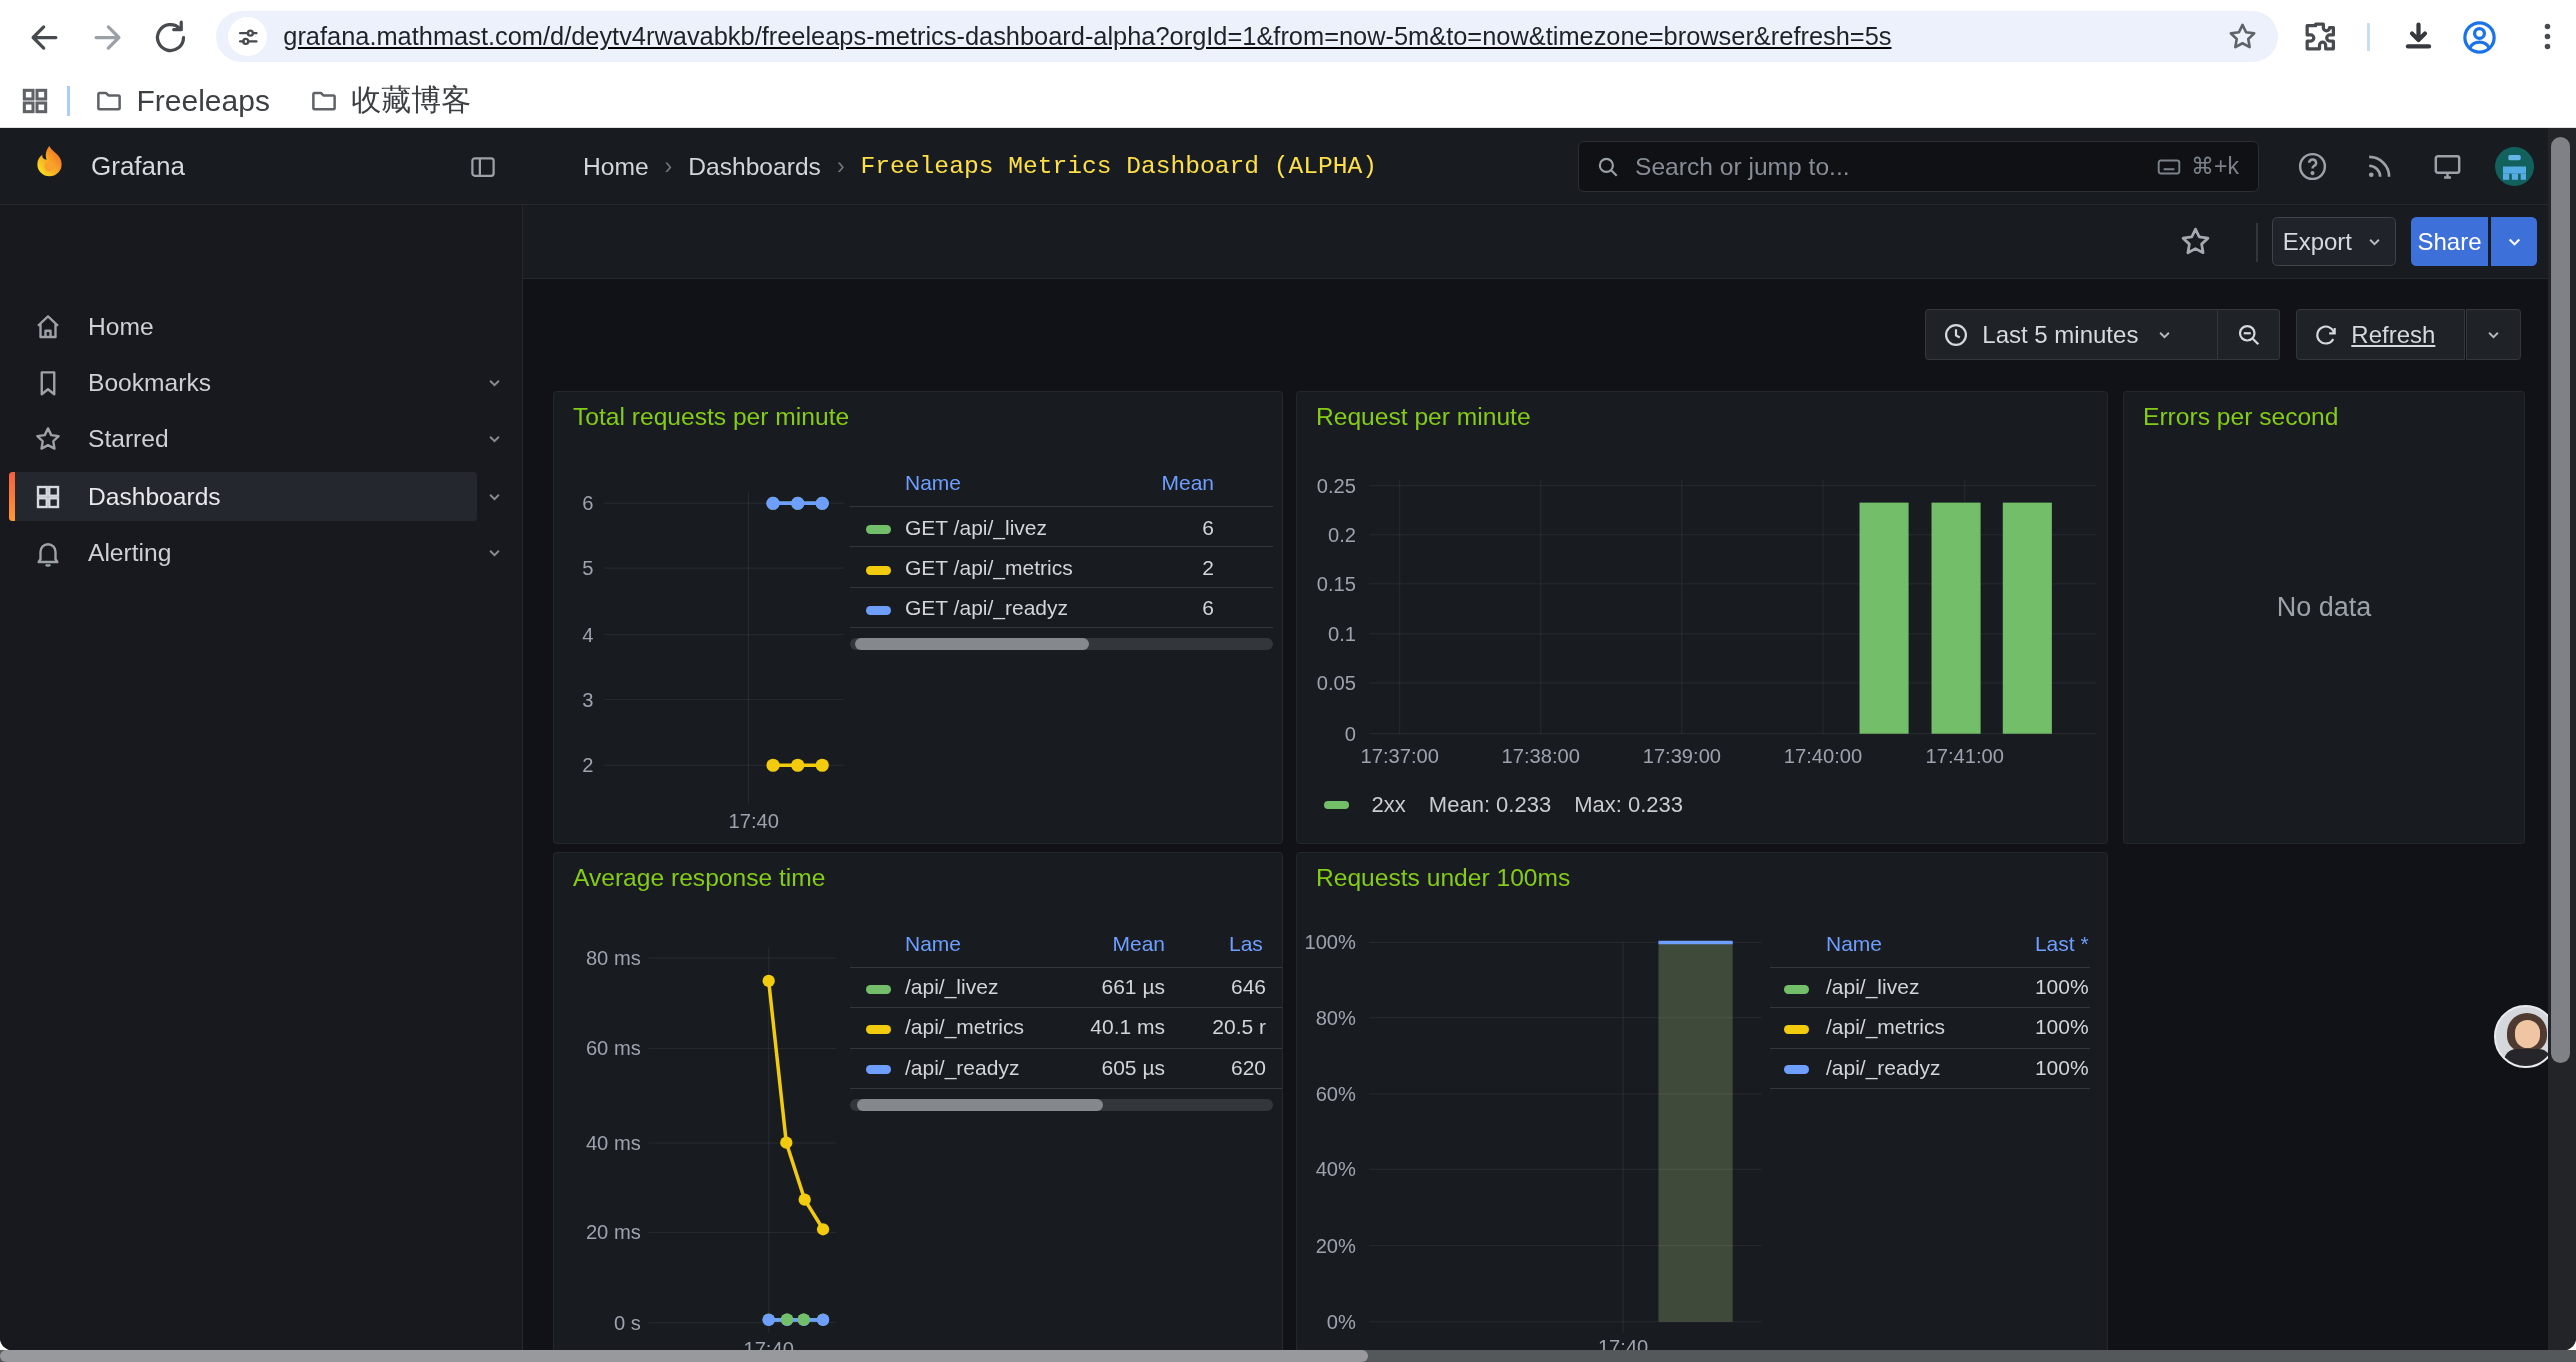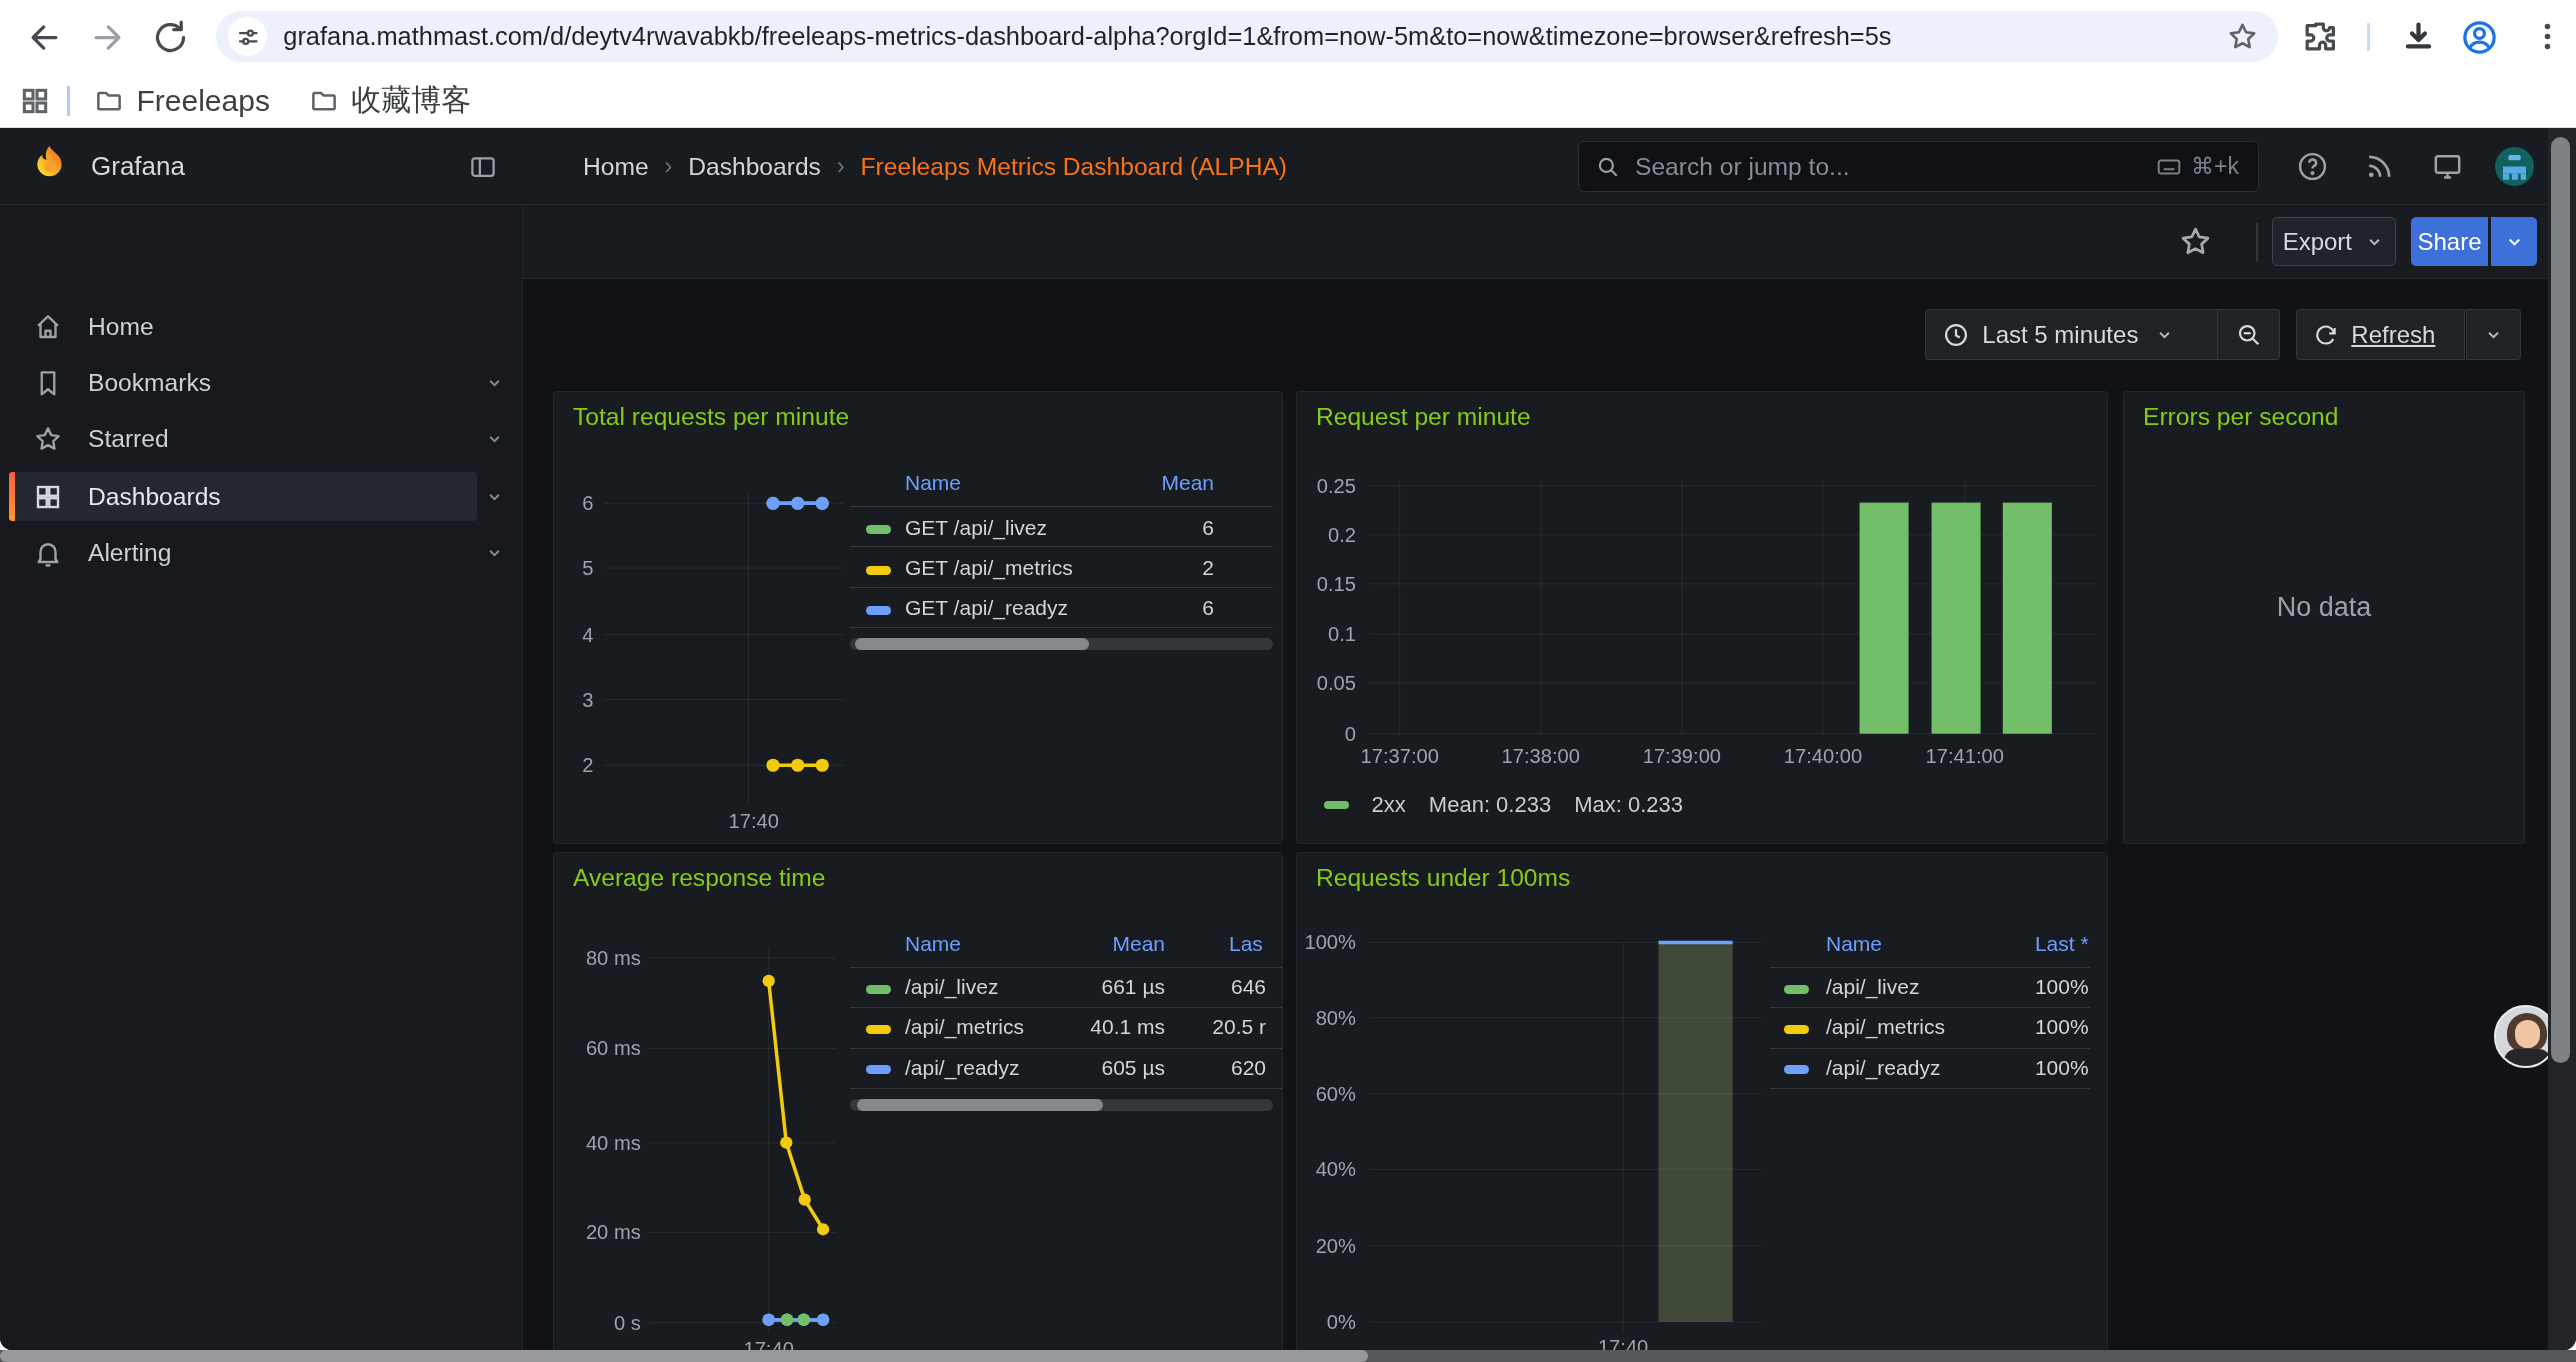"grafana.mathmast.com/d/deytv4rwavabkb/fr" .url-pill { text-decoration: none -> underline }
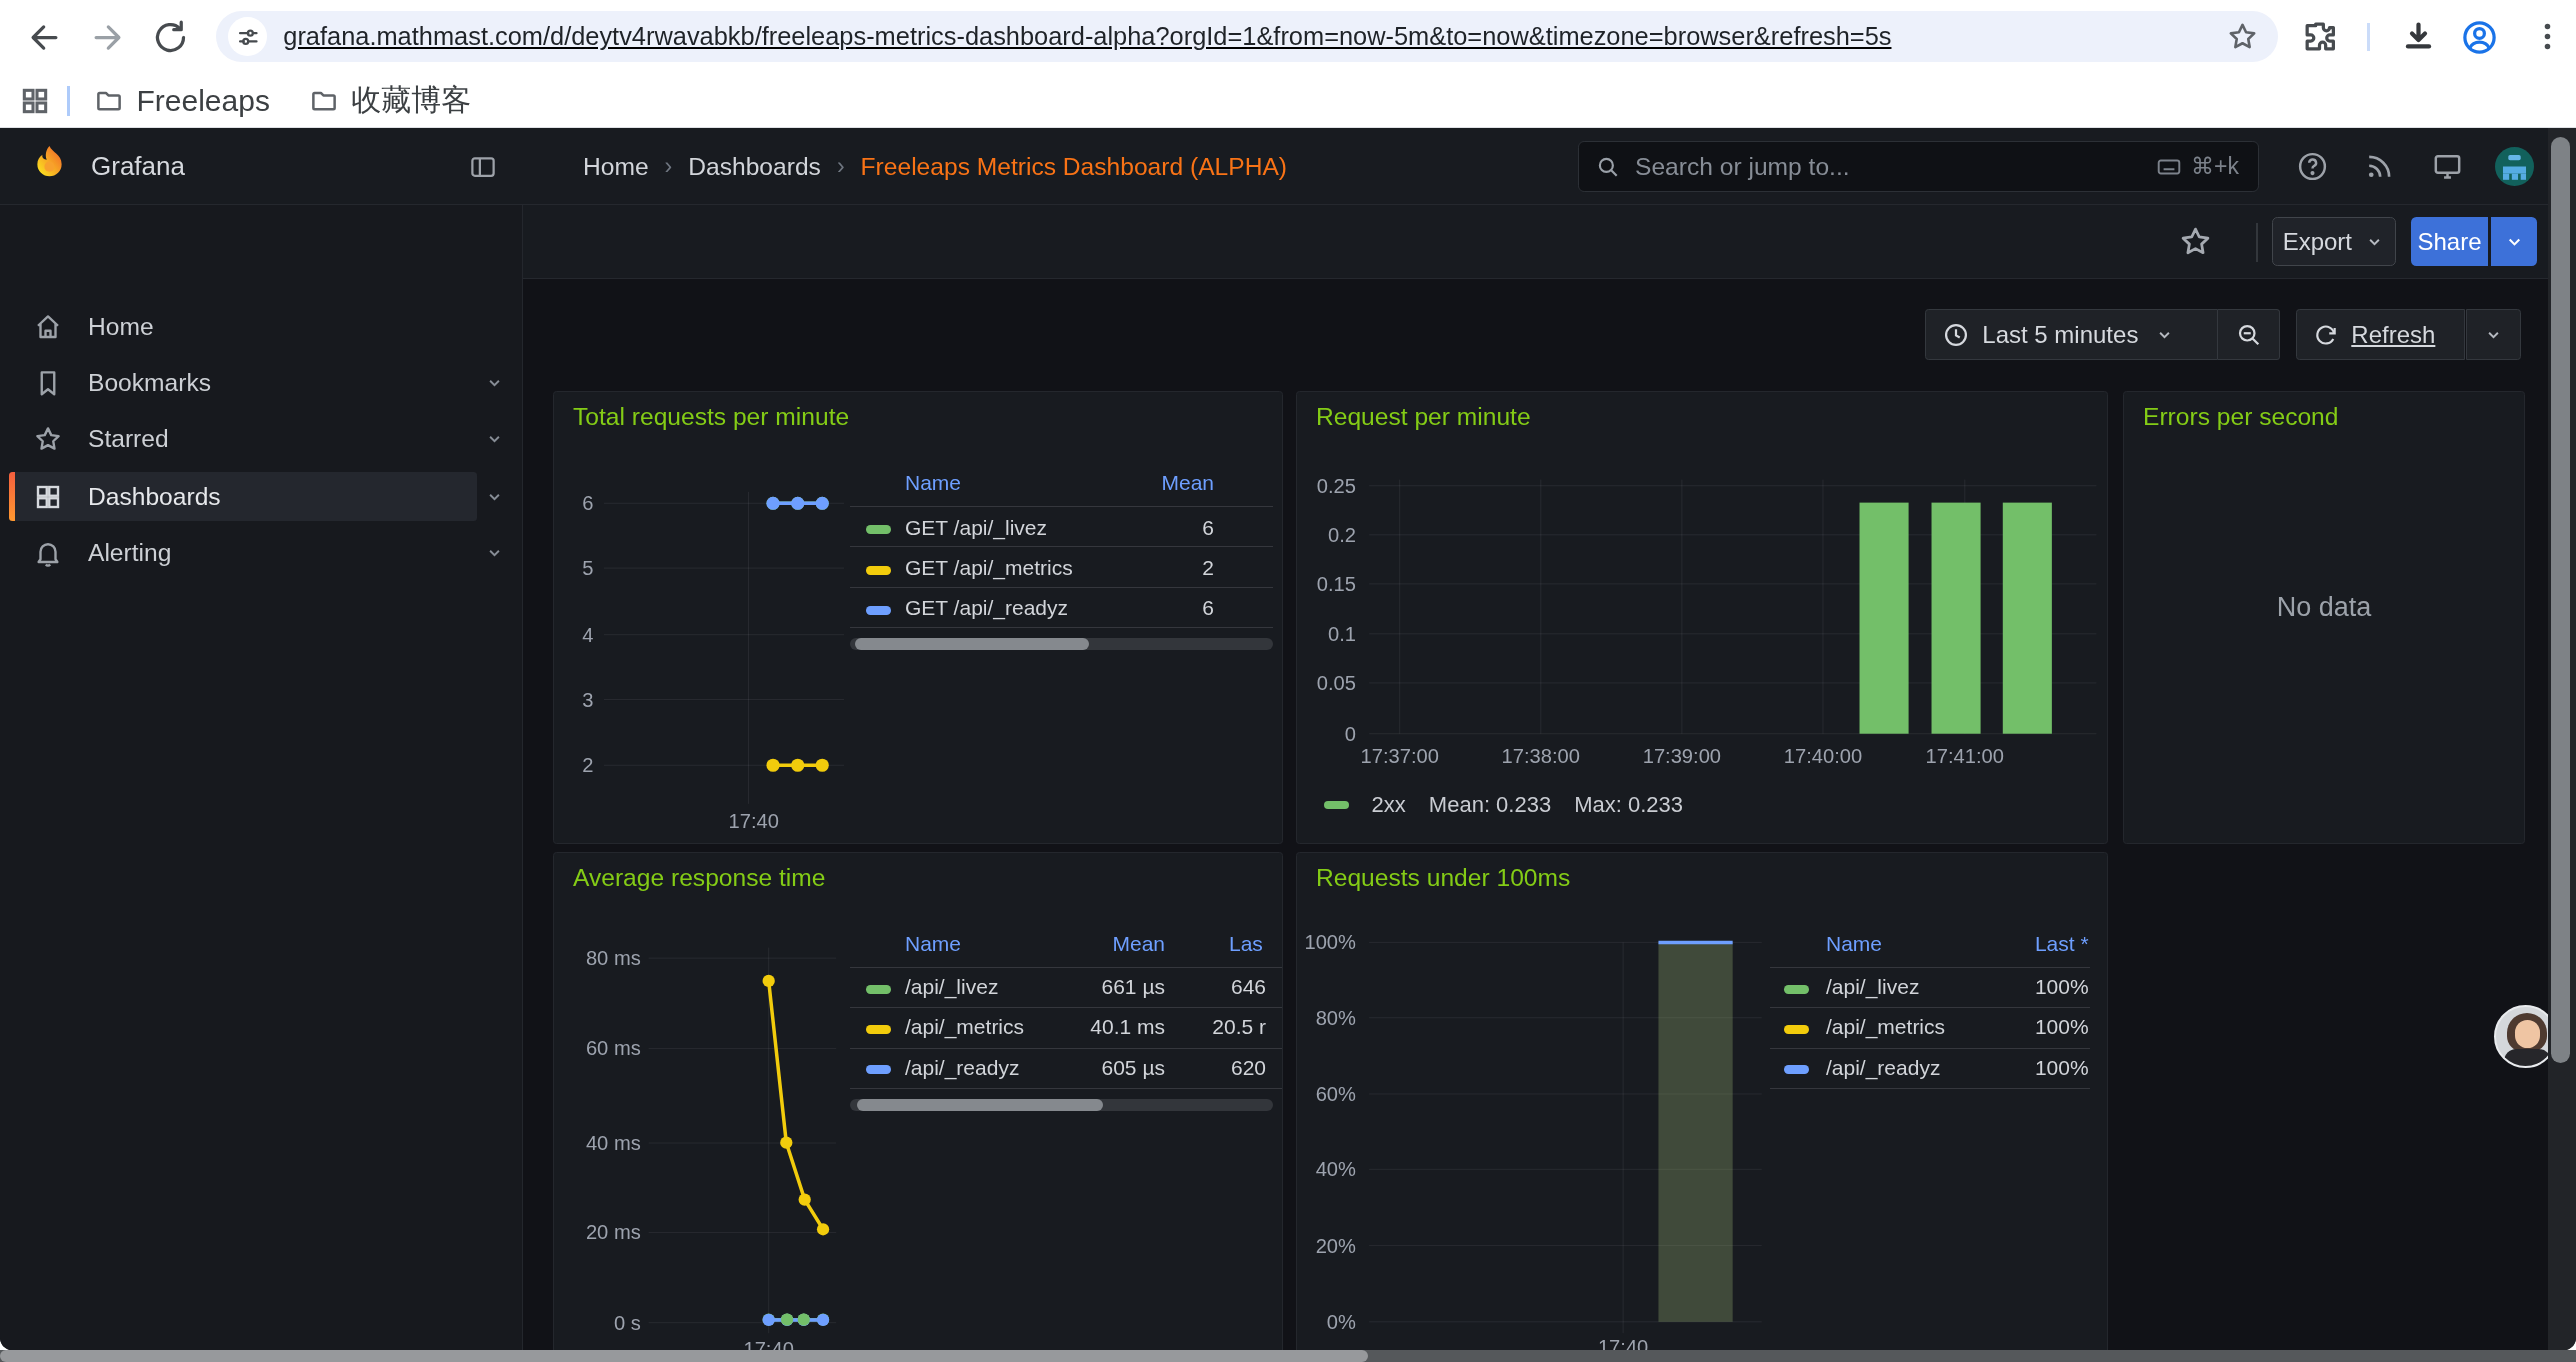"Freeleaps Metrics Dashboard (ALPHA)" .crumb-current { color: #f97316 -> #fde047; font-family: none -> Liberation Mono, monospace }
